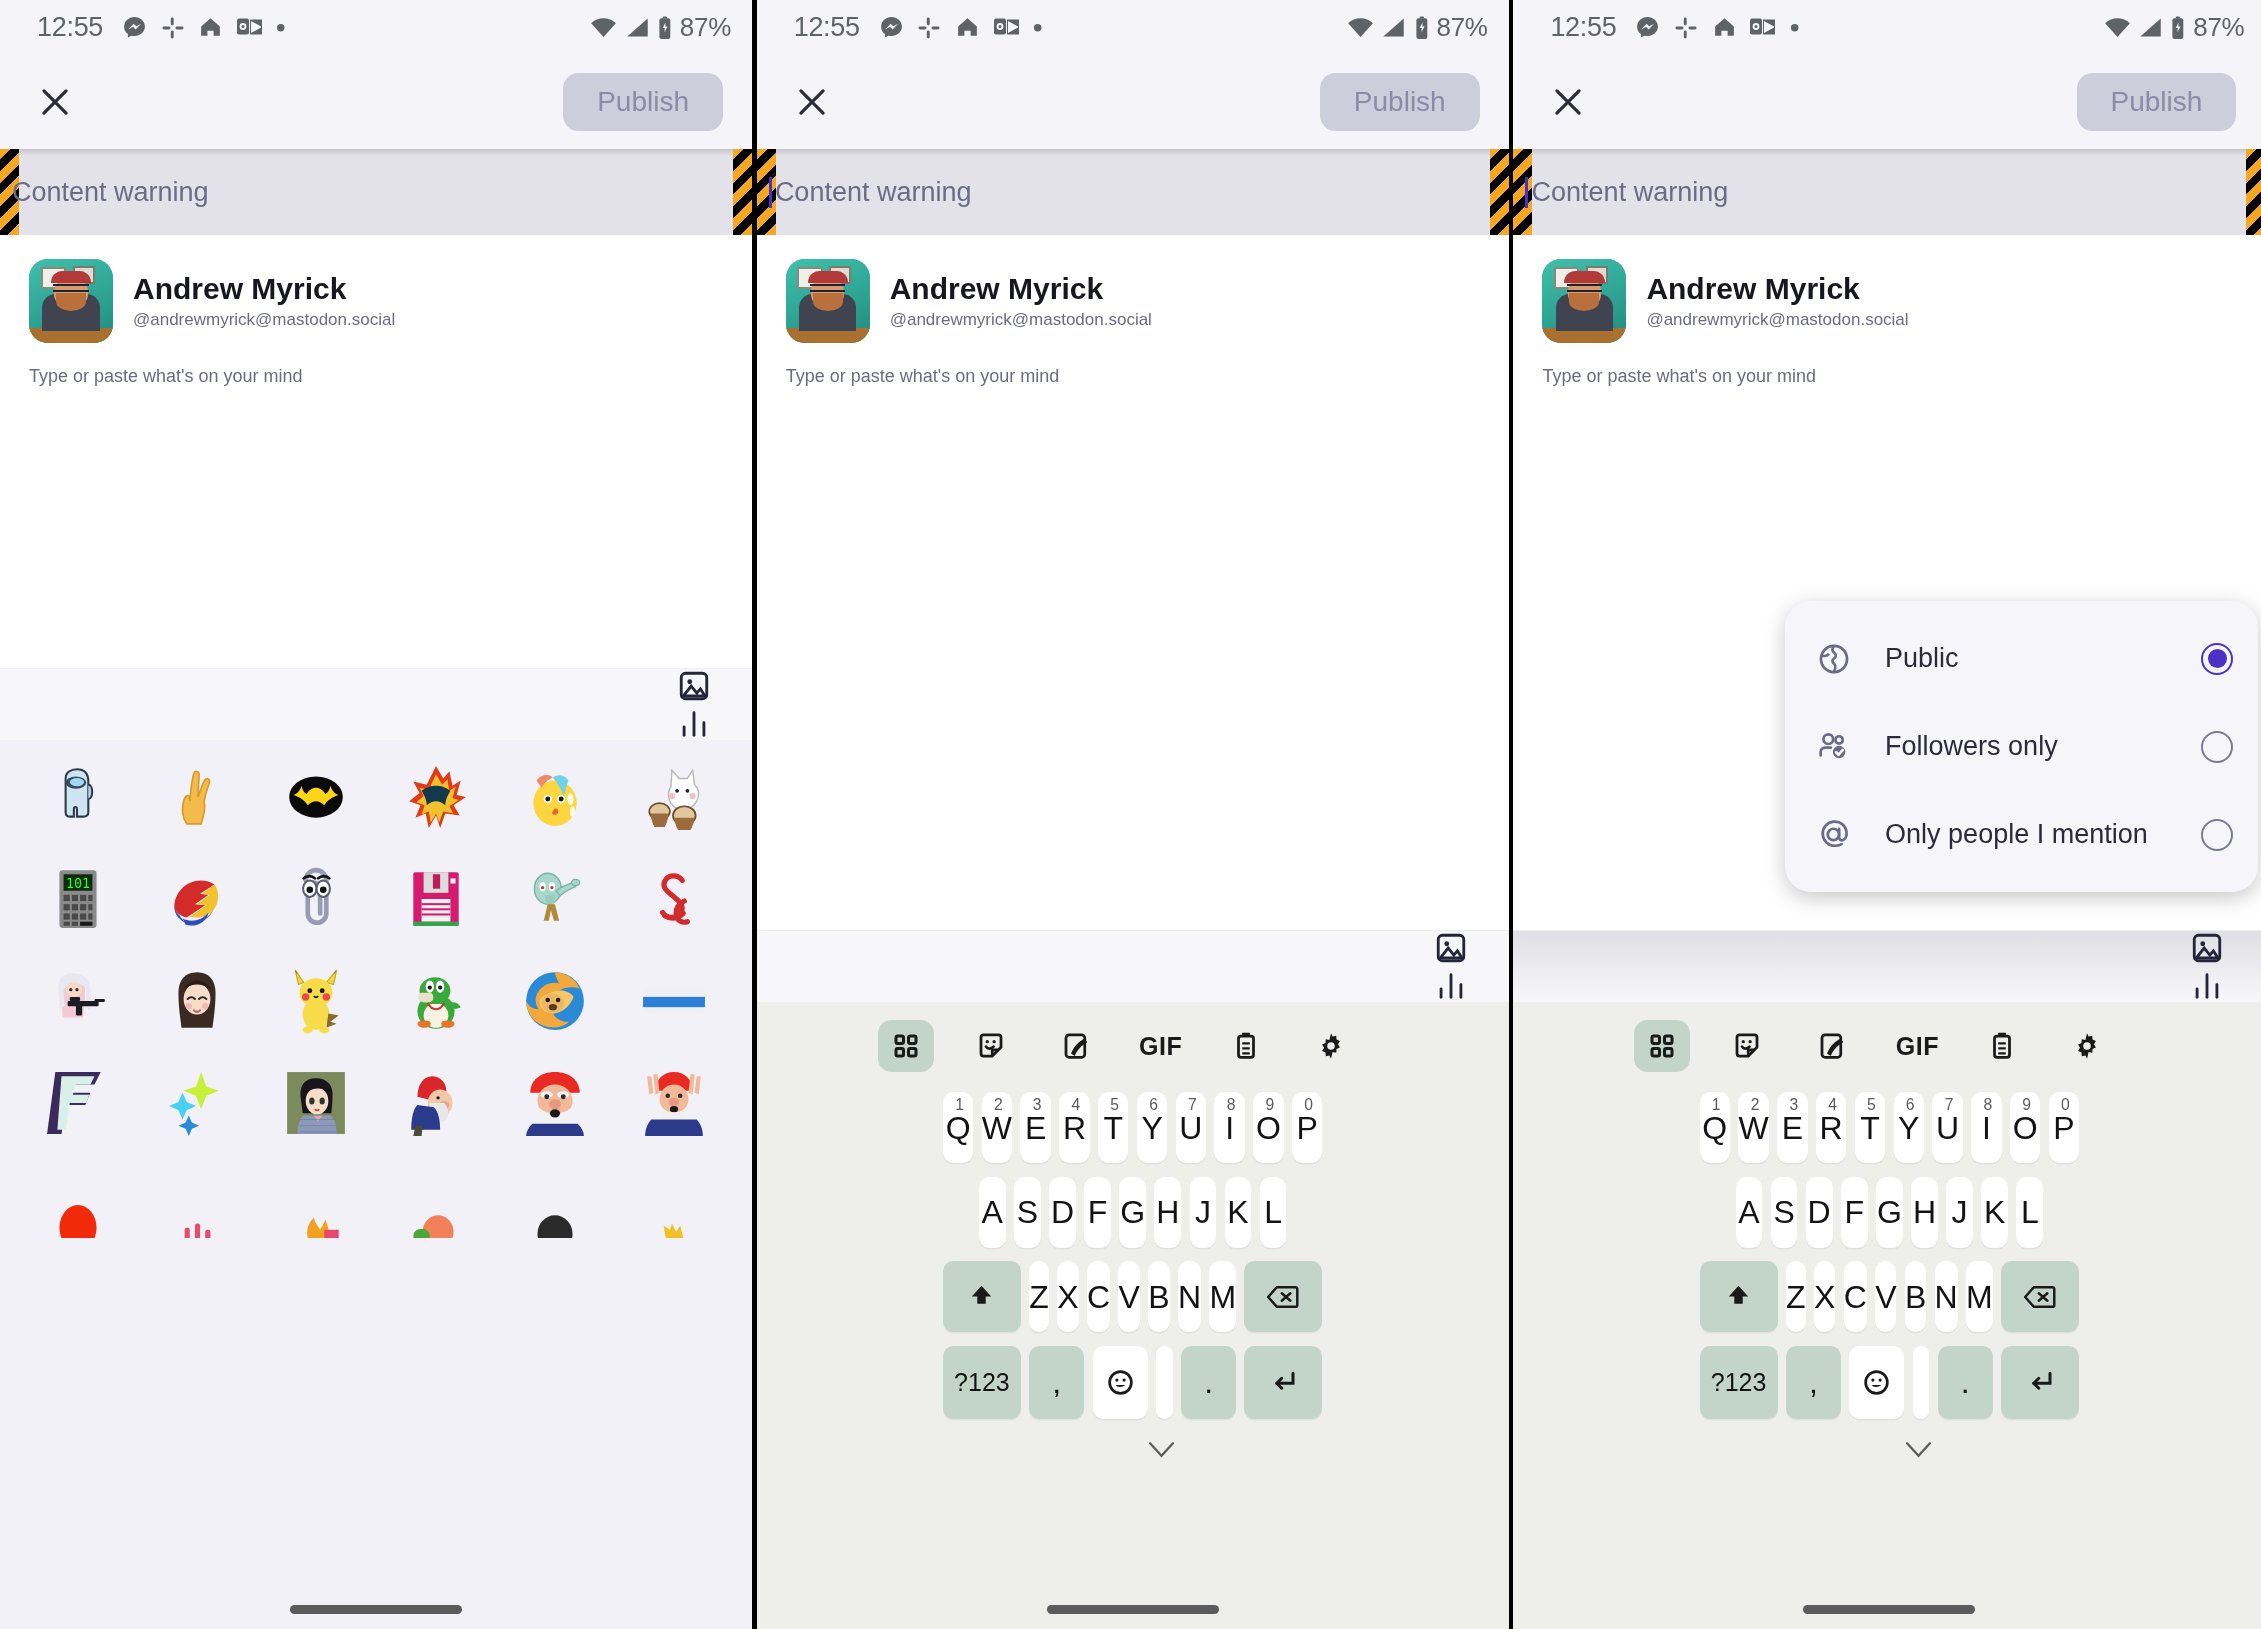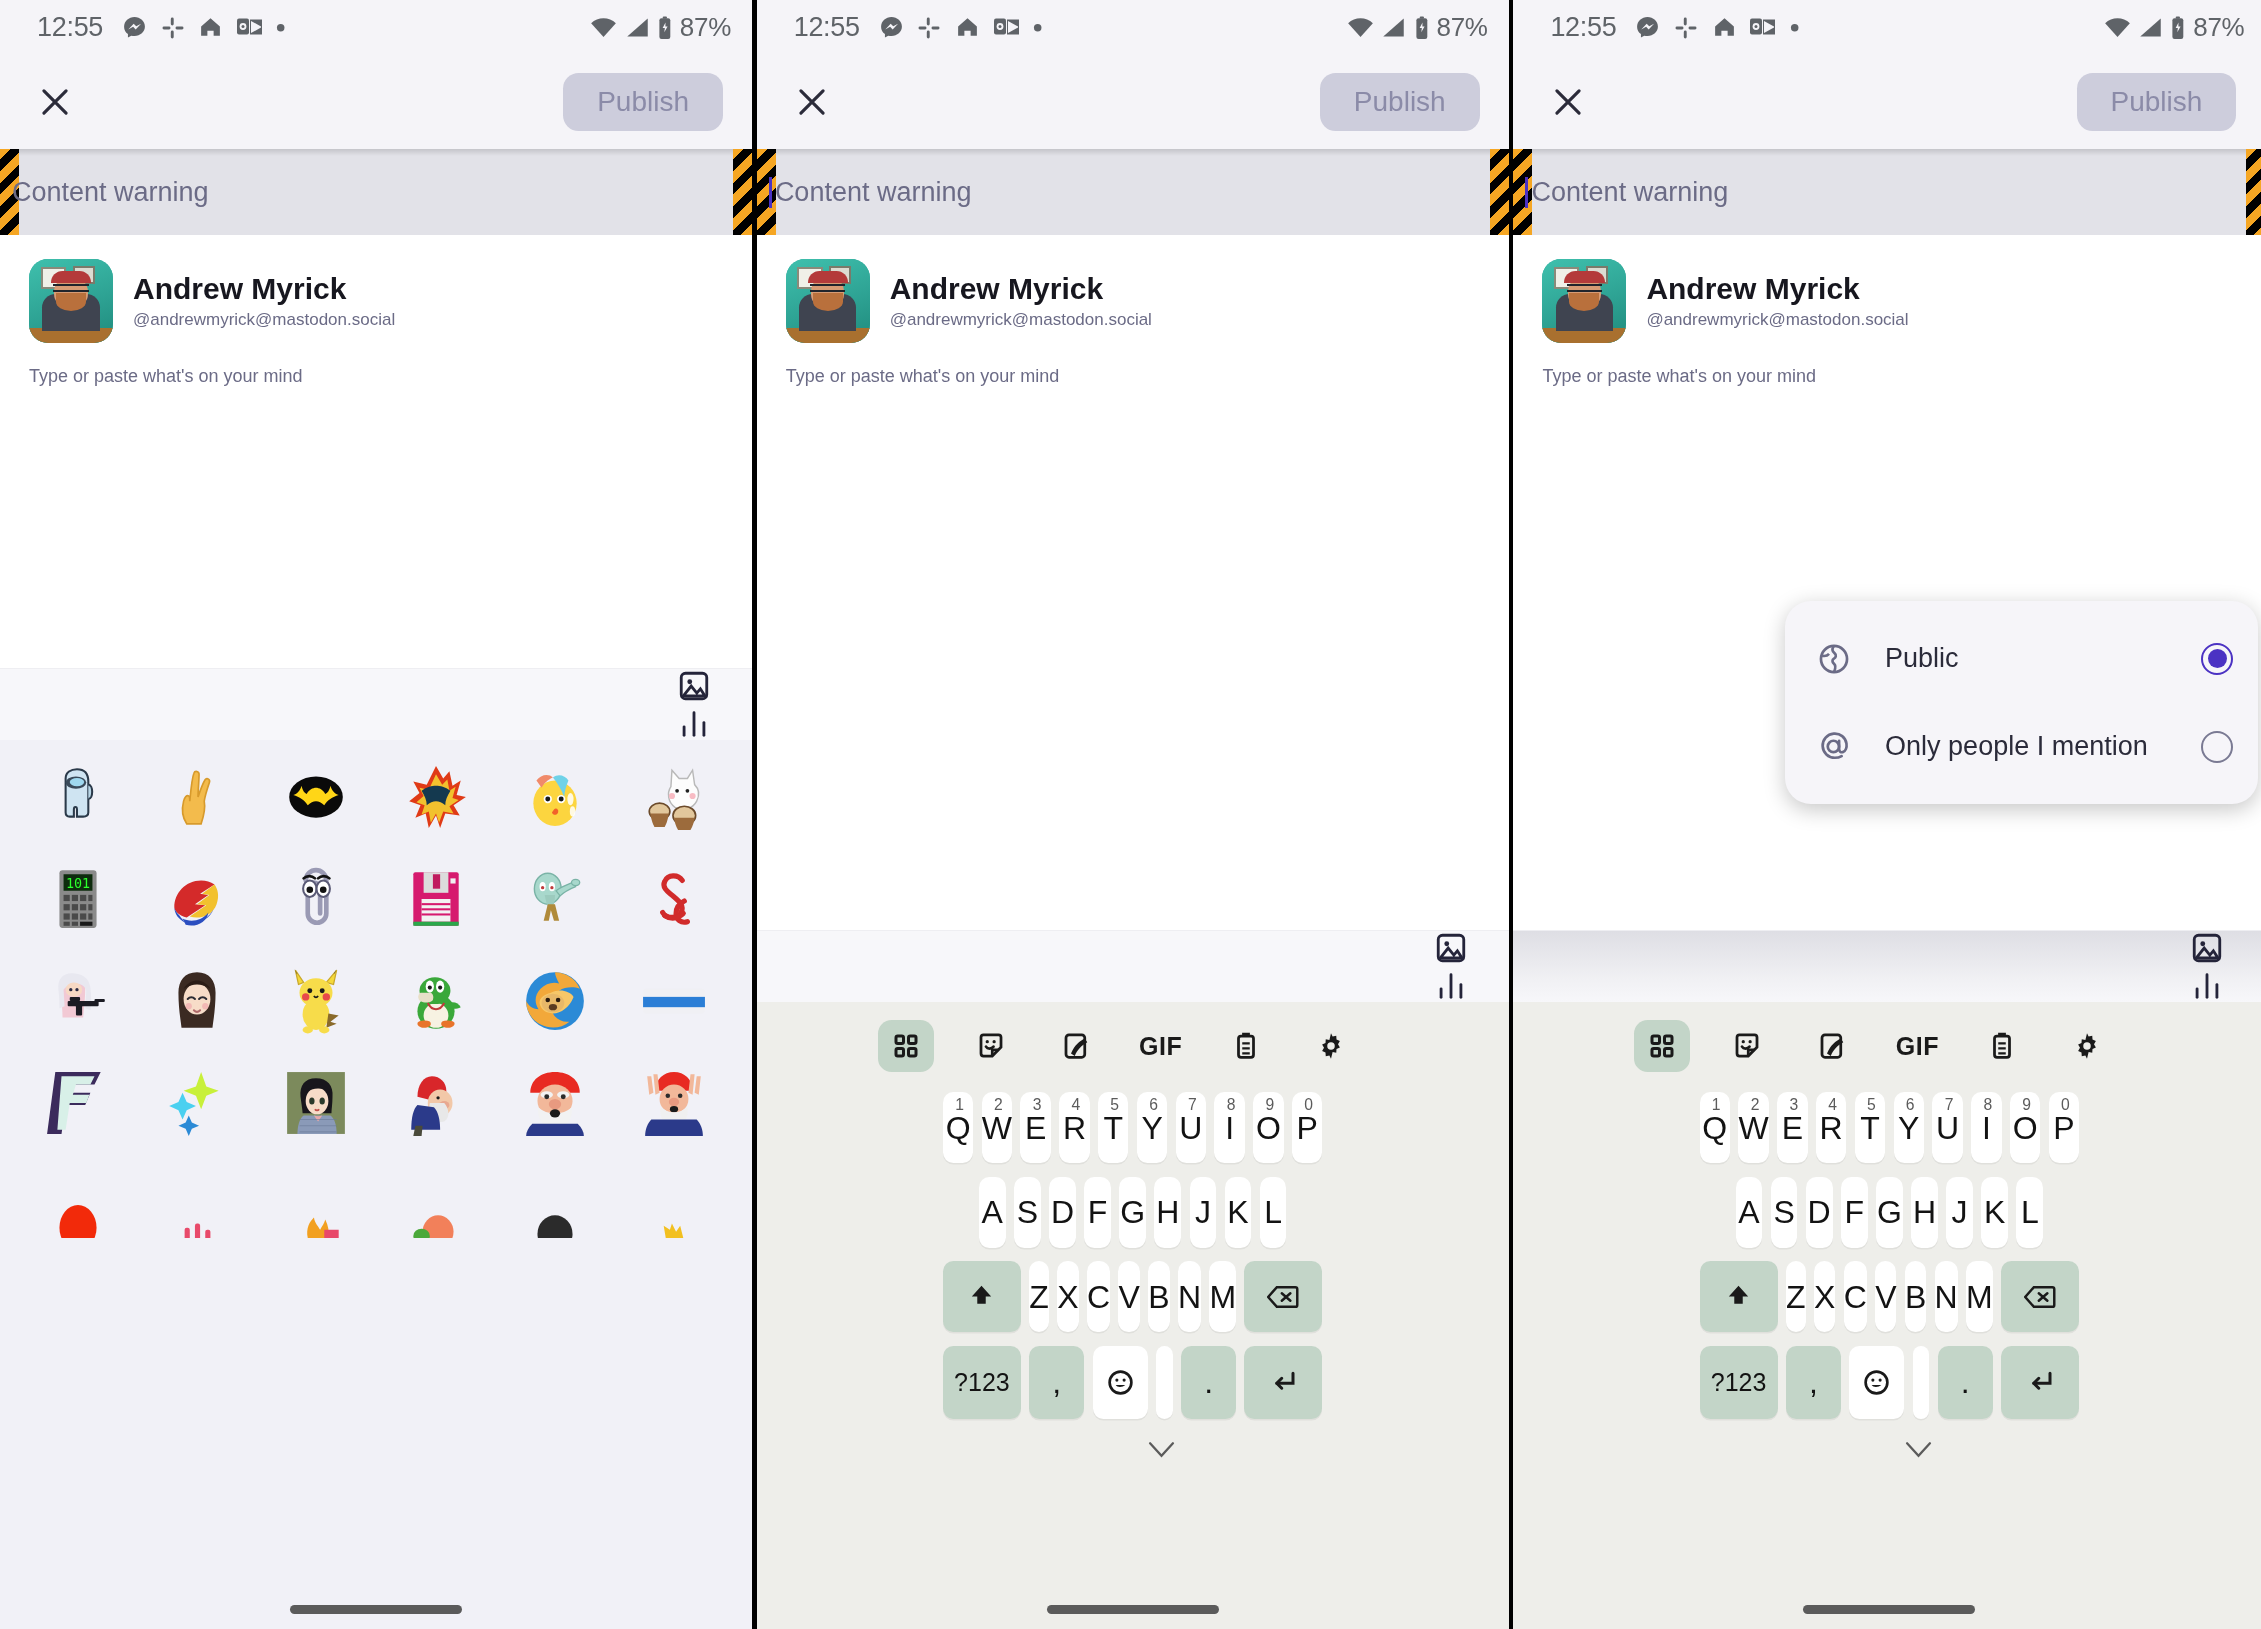"Followers only" div.vis-item { html: none -> <div> <span> <svg> <circle></circle> <circle></circle> <path></path> <circle></circle> <path></path> </svg> </span> <span>Followers only</span> <span></span> </div> }
